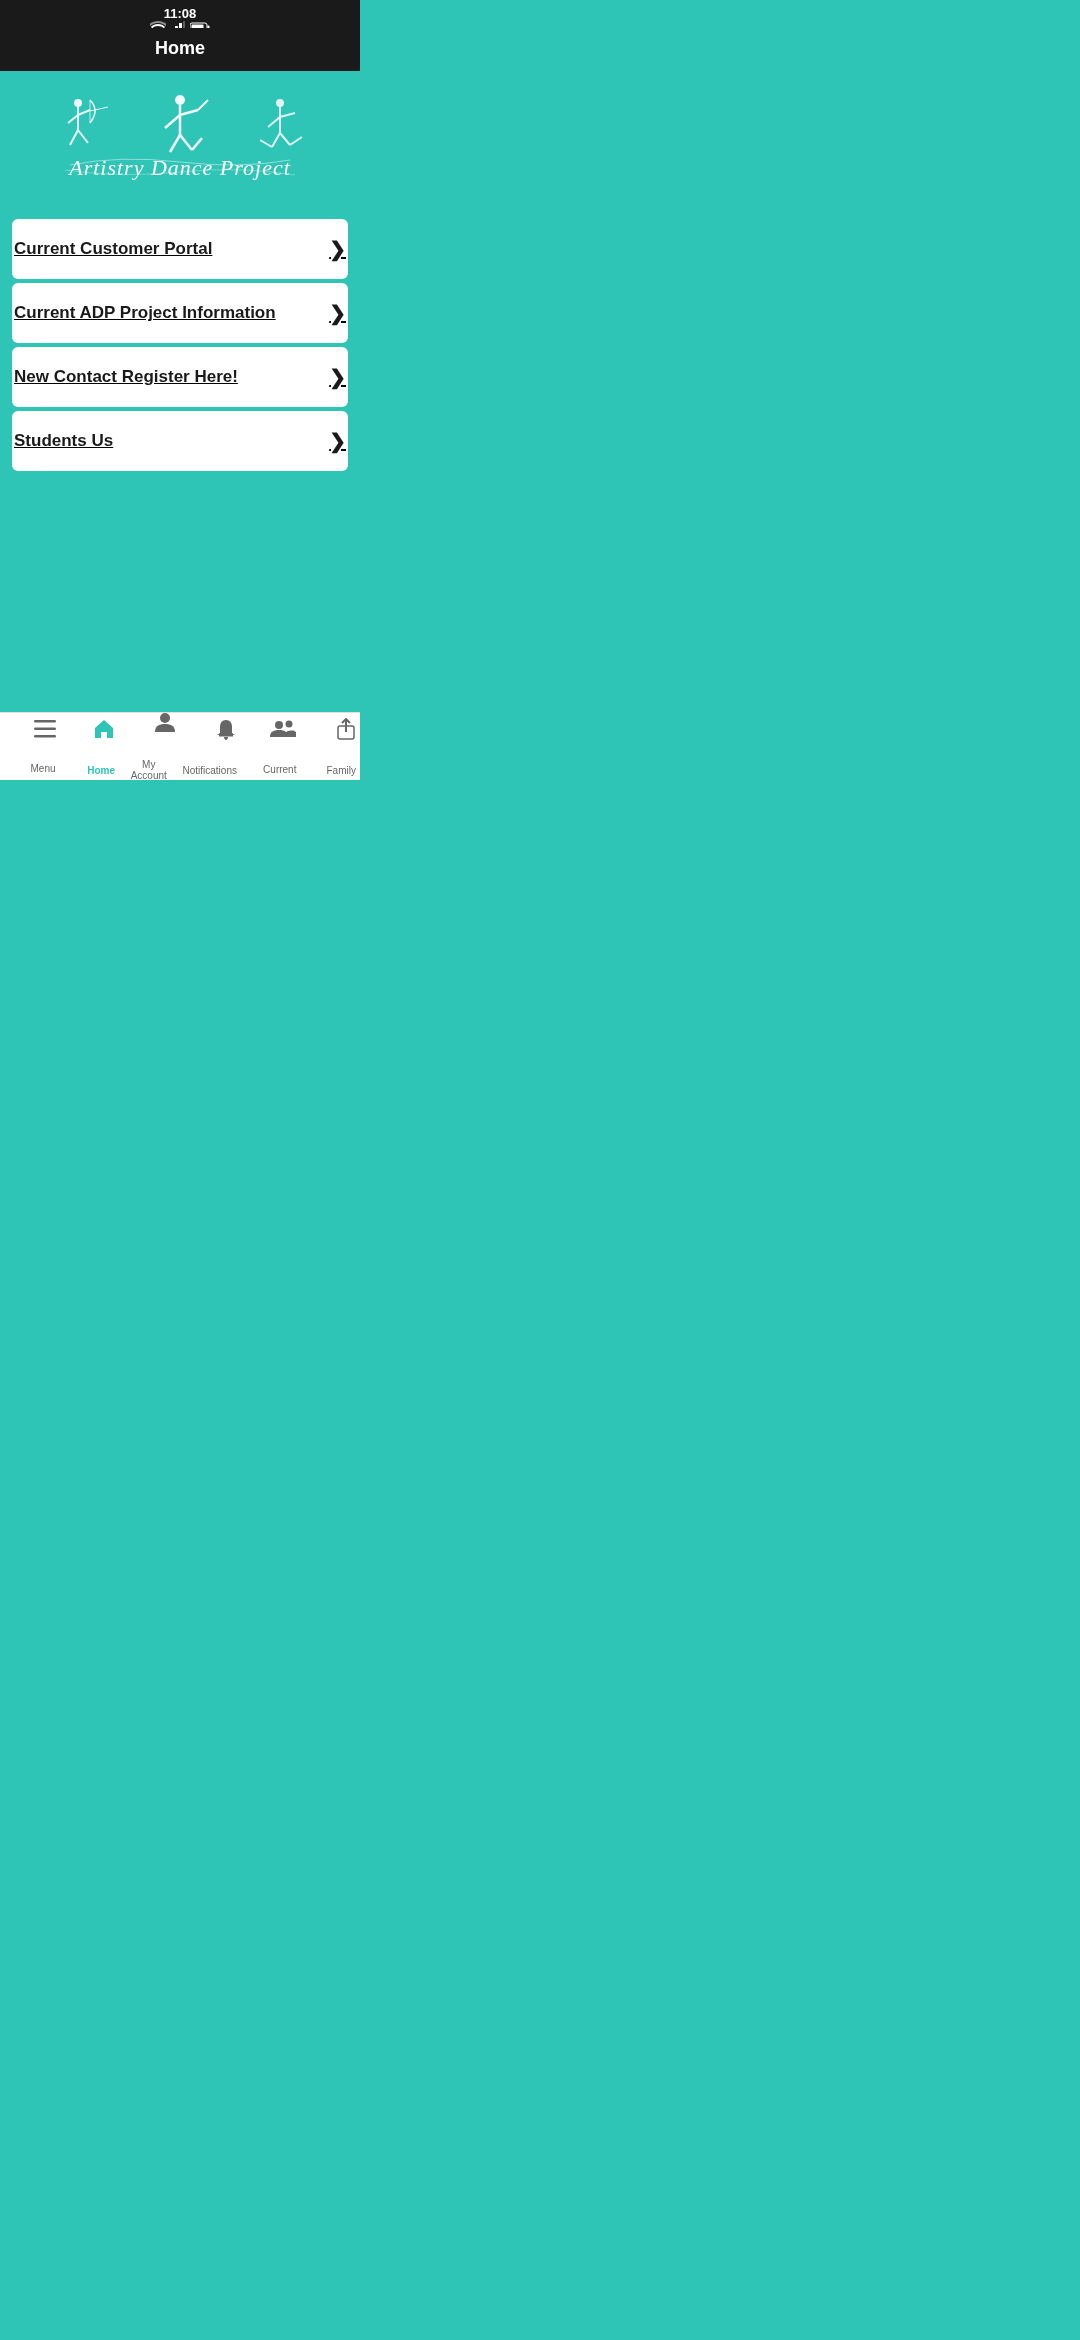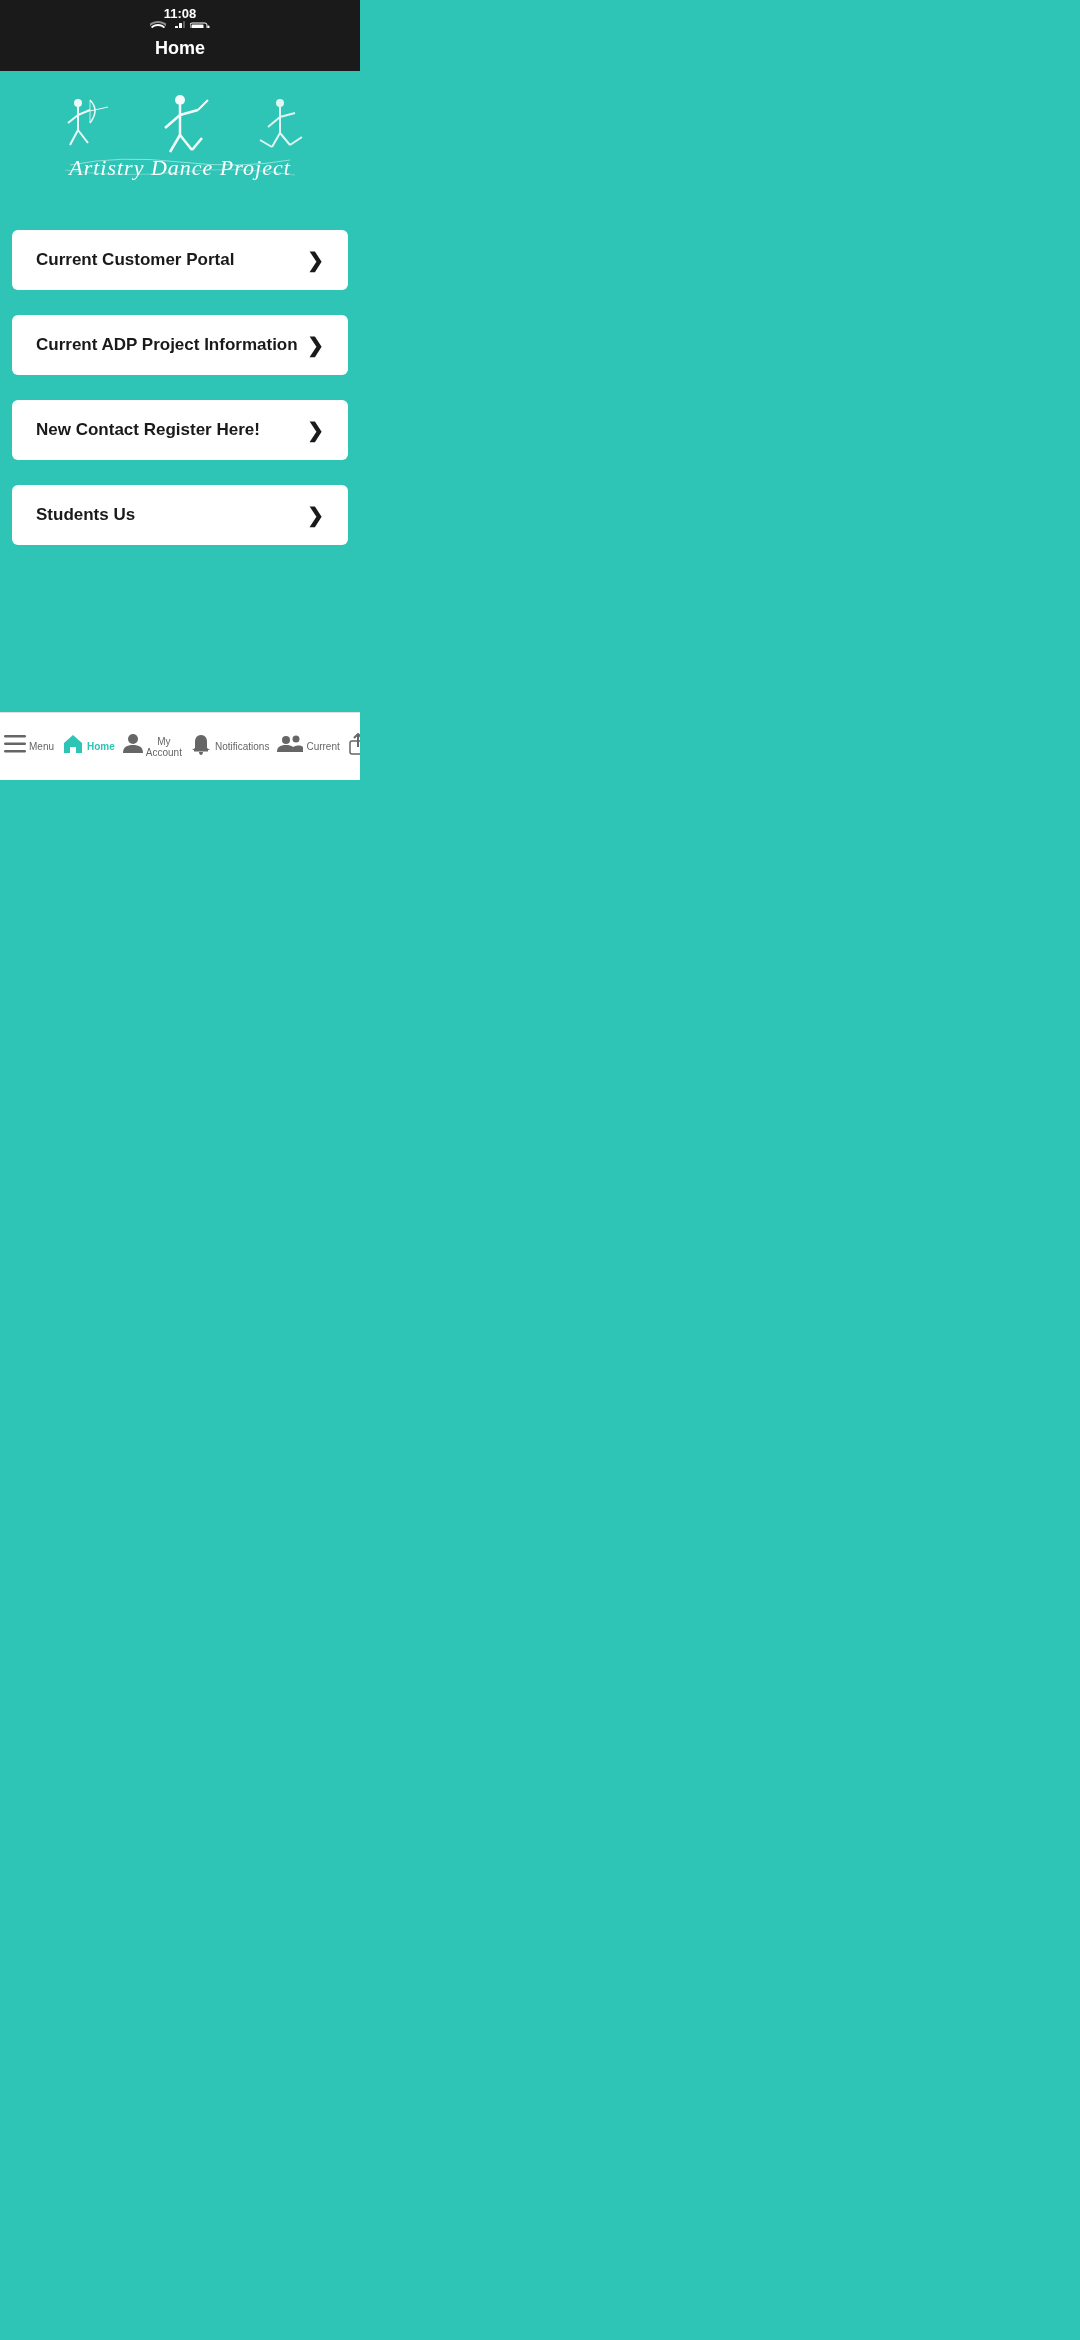"Artistry Dance Project" .main-content { gap: 15px -> 4px; text-decoration: none -> underline }
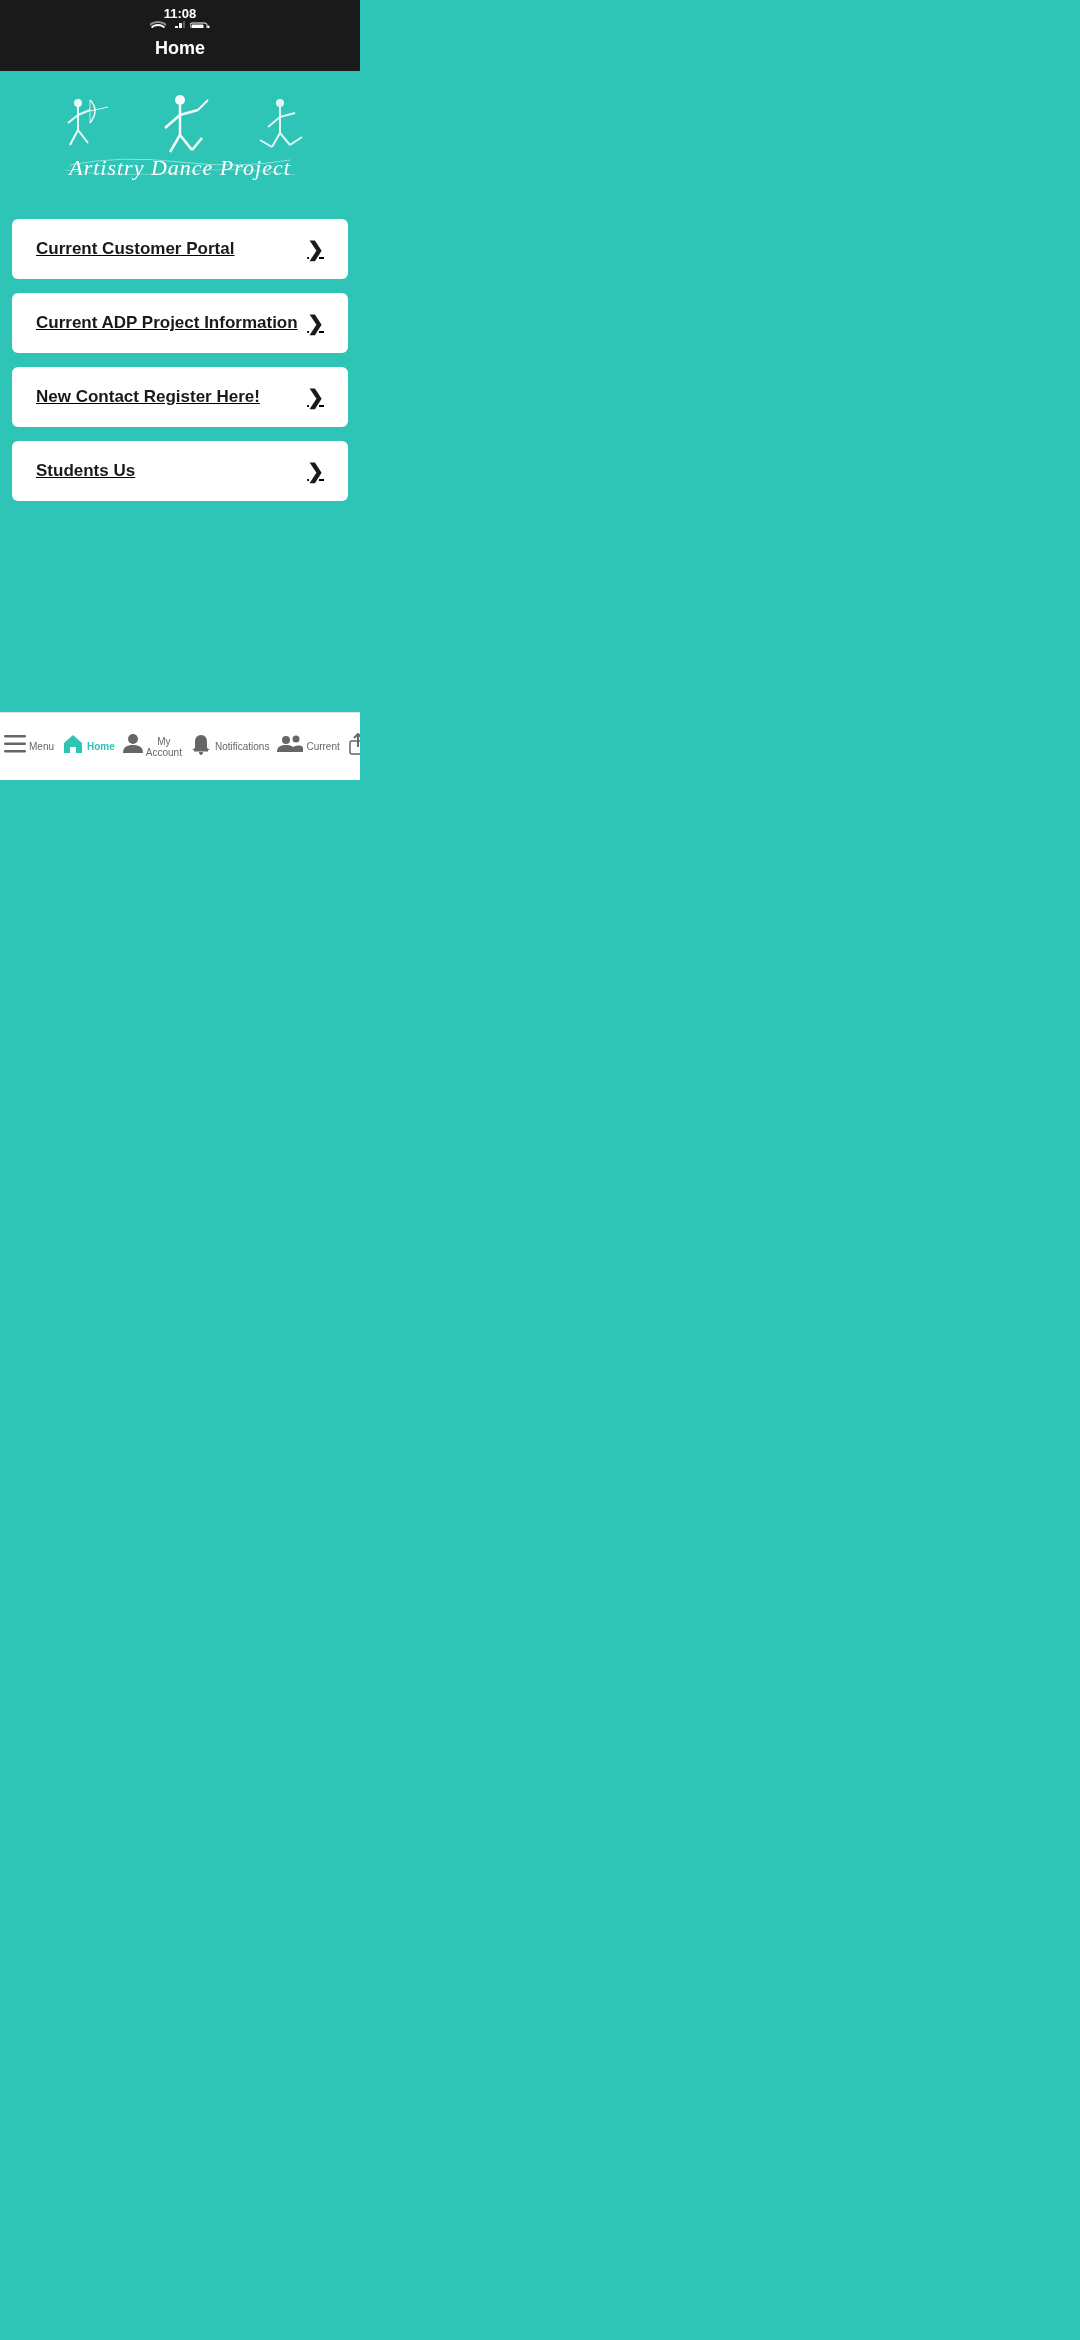"Current Customer Portal" .menu-button { margin-bottom: 10px -> none; padding: 18px 24px -> 18px 2px }
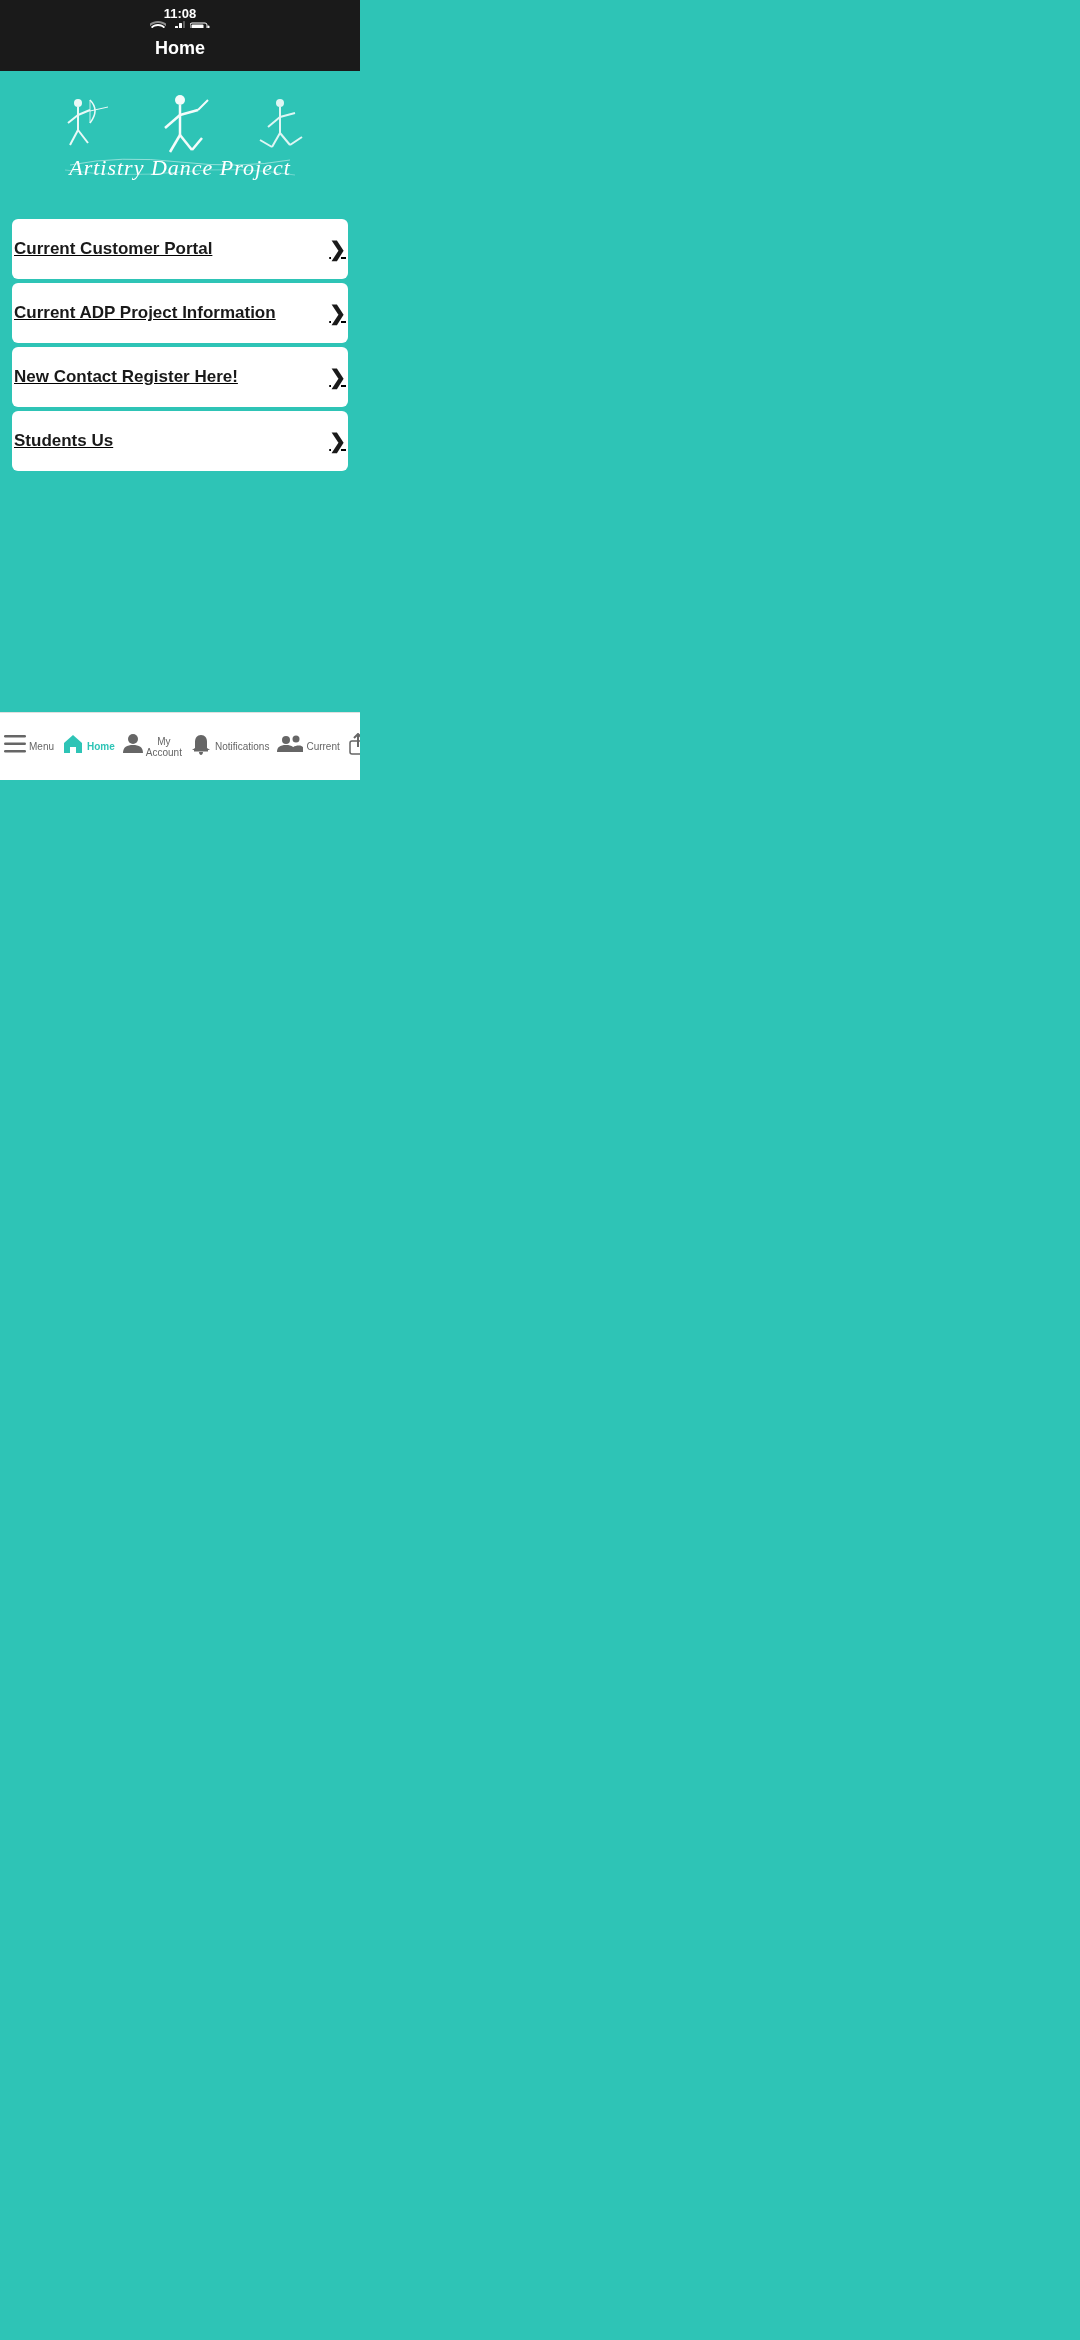"Menu" .nav-item { align-items: center -> flex-end; flex-direction: row -> column; gap: 3px -> 20px }
